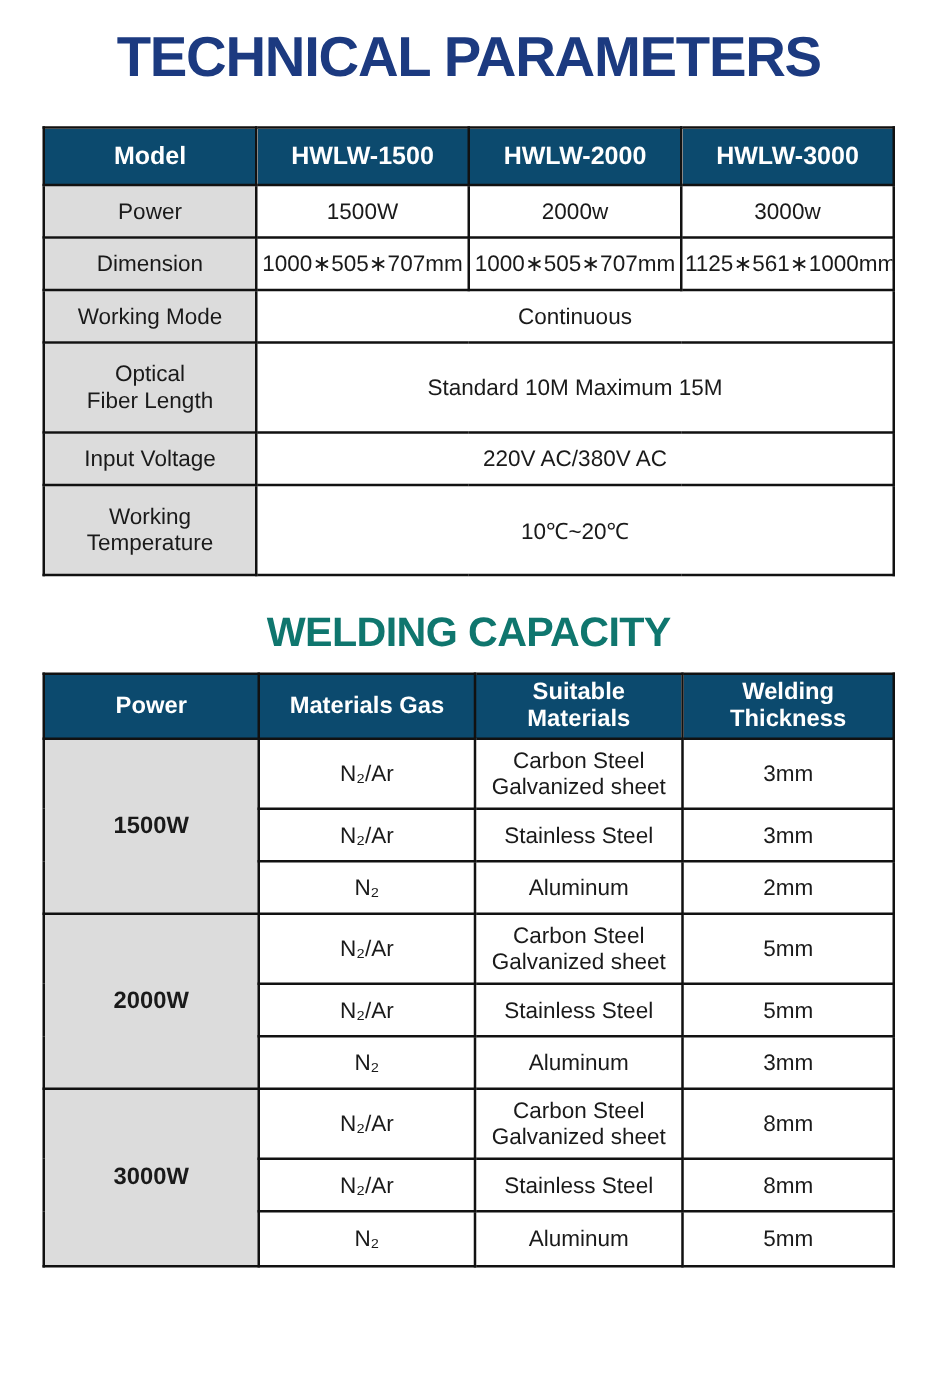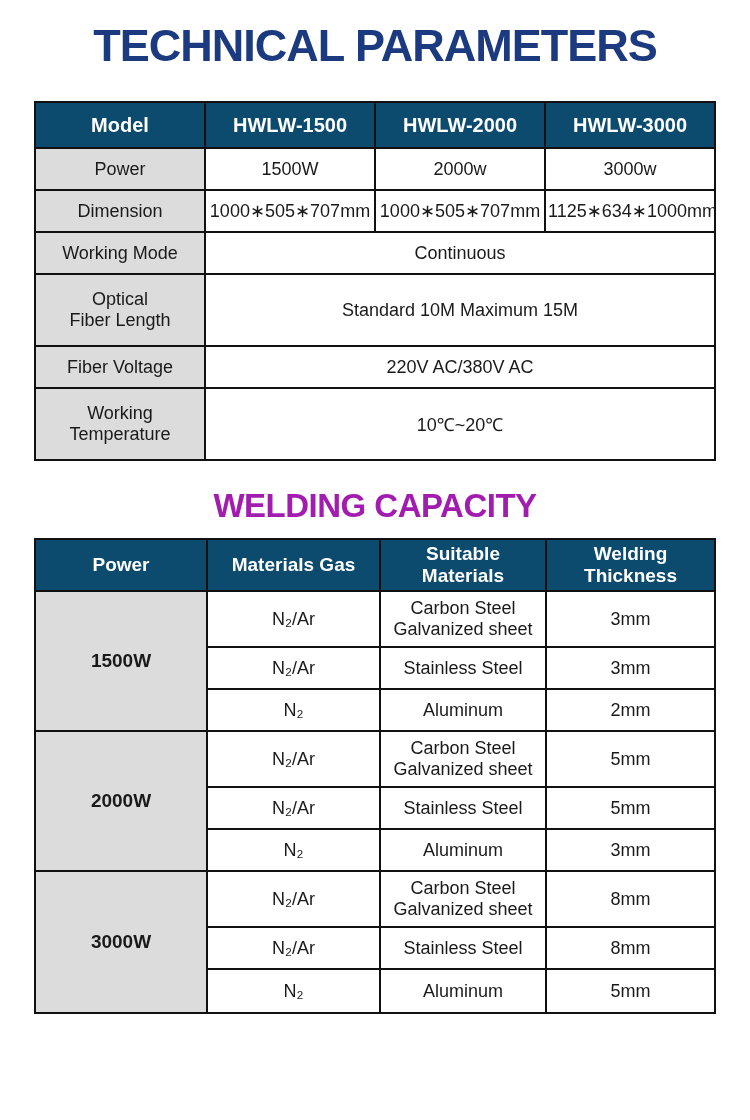"1125∗634∗1000mm" td { text: 634 -> 561 }
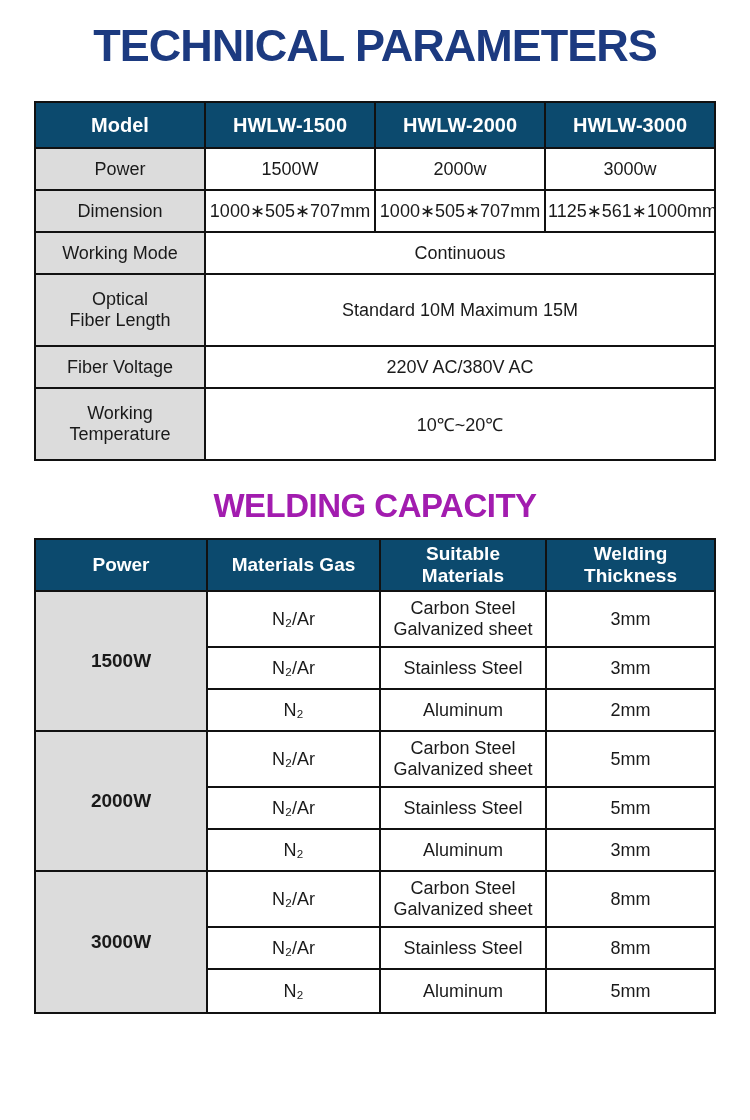"Fiber Voltage" td.label { text: Fiber -> Input }
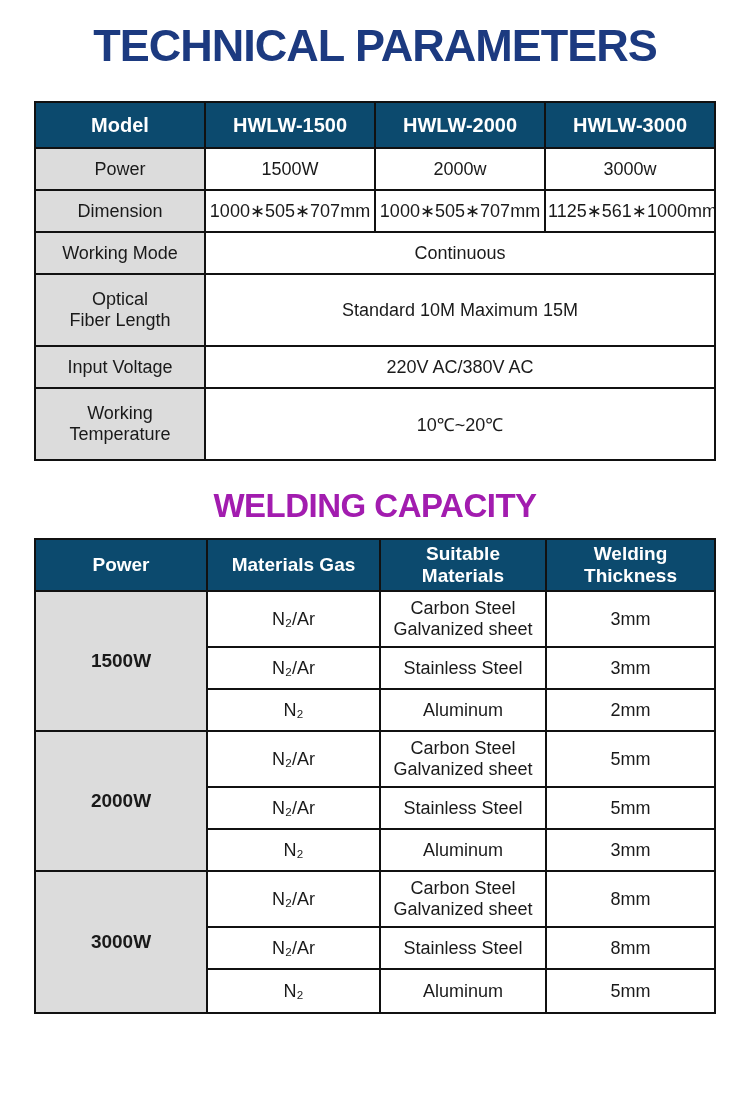"WELDING CAPACITY" .section-title { color: #a21caf -> #0f766e }
